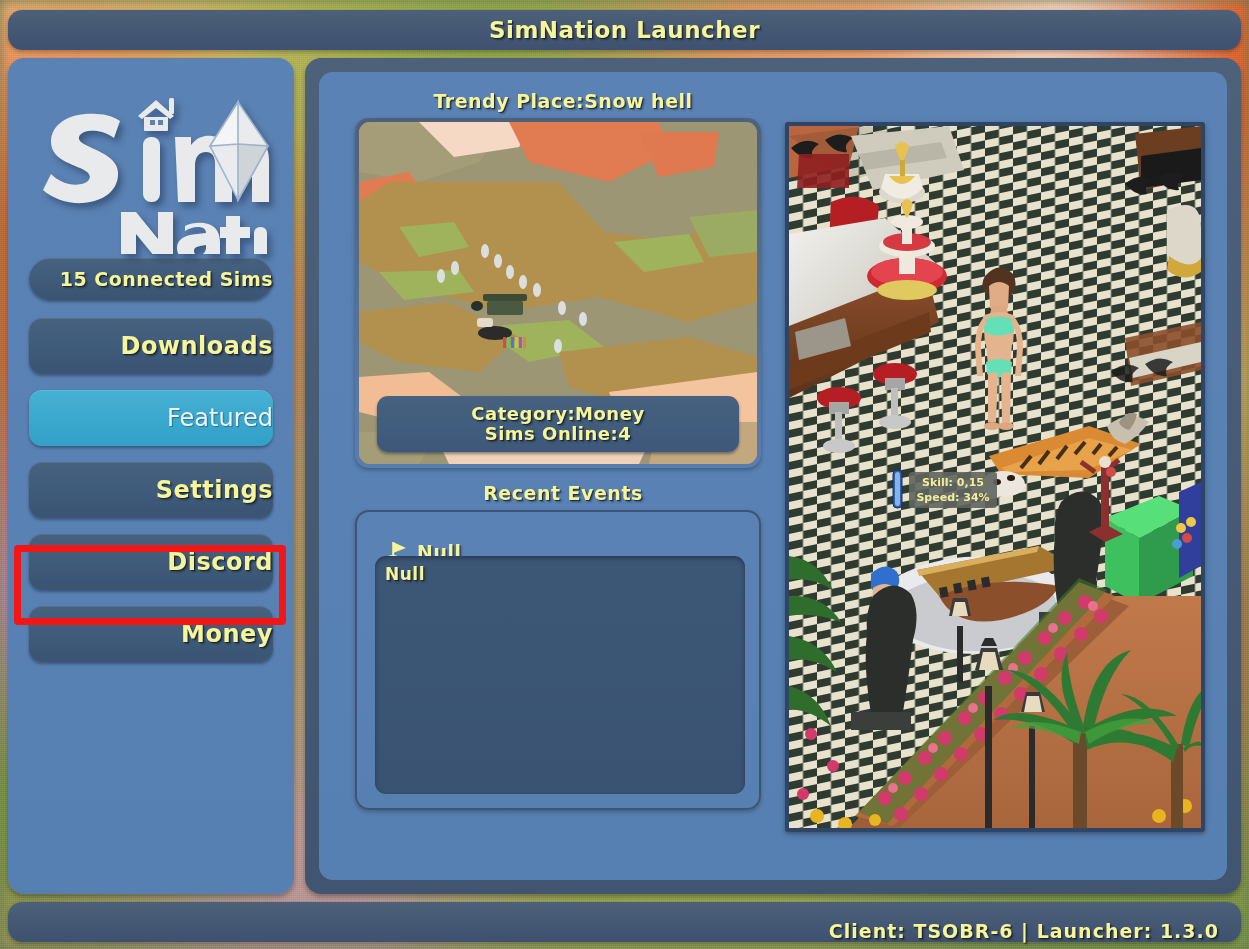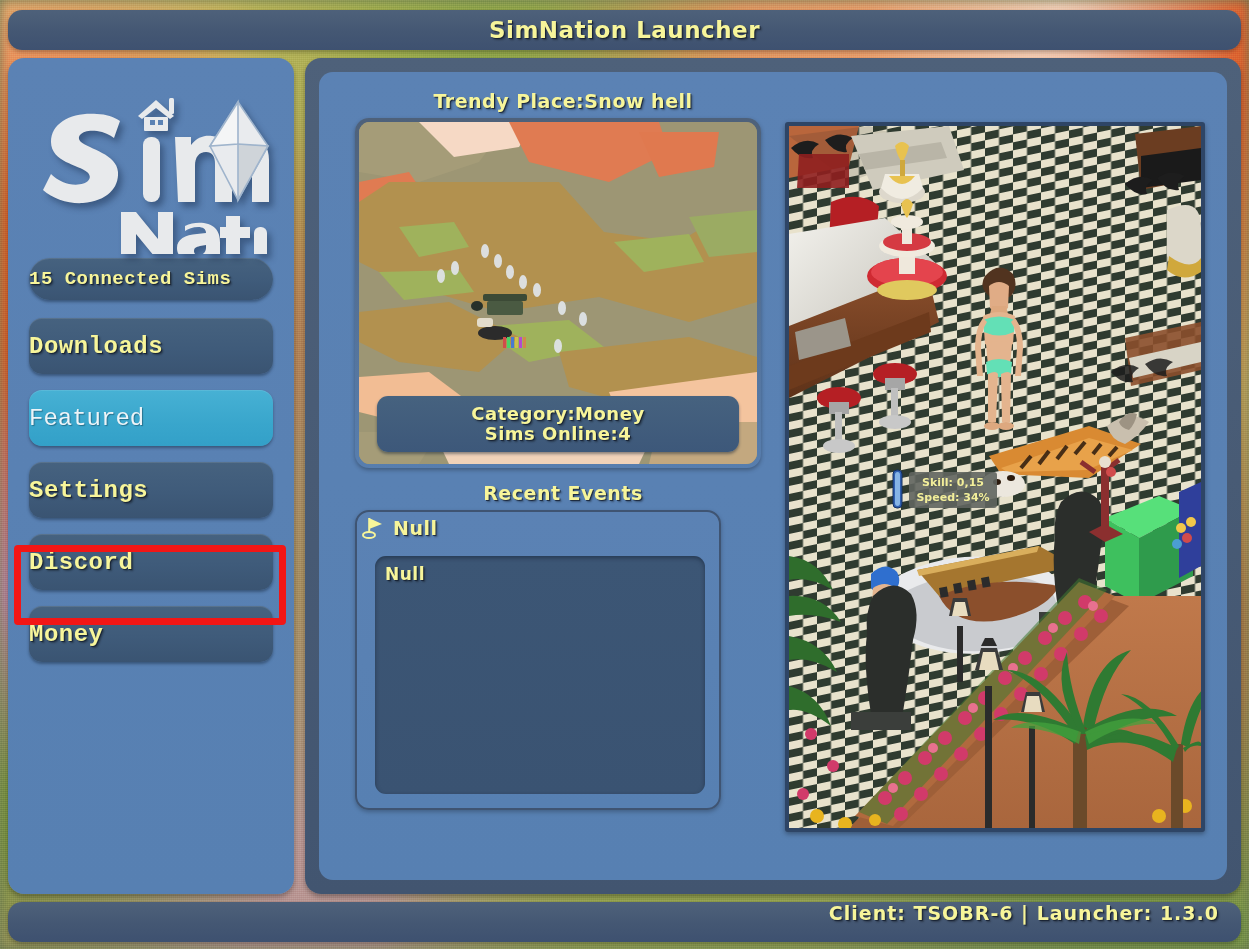"15 Connected Sims" .sbtn { font-family: Liberation Mono, monospace -> none; justify-content: flex-start -> flex-end }
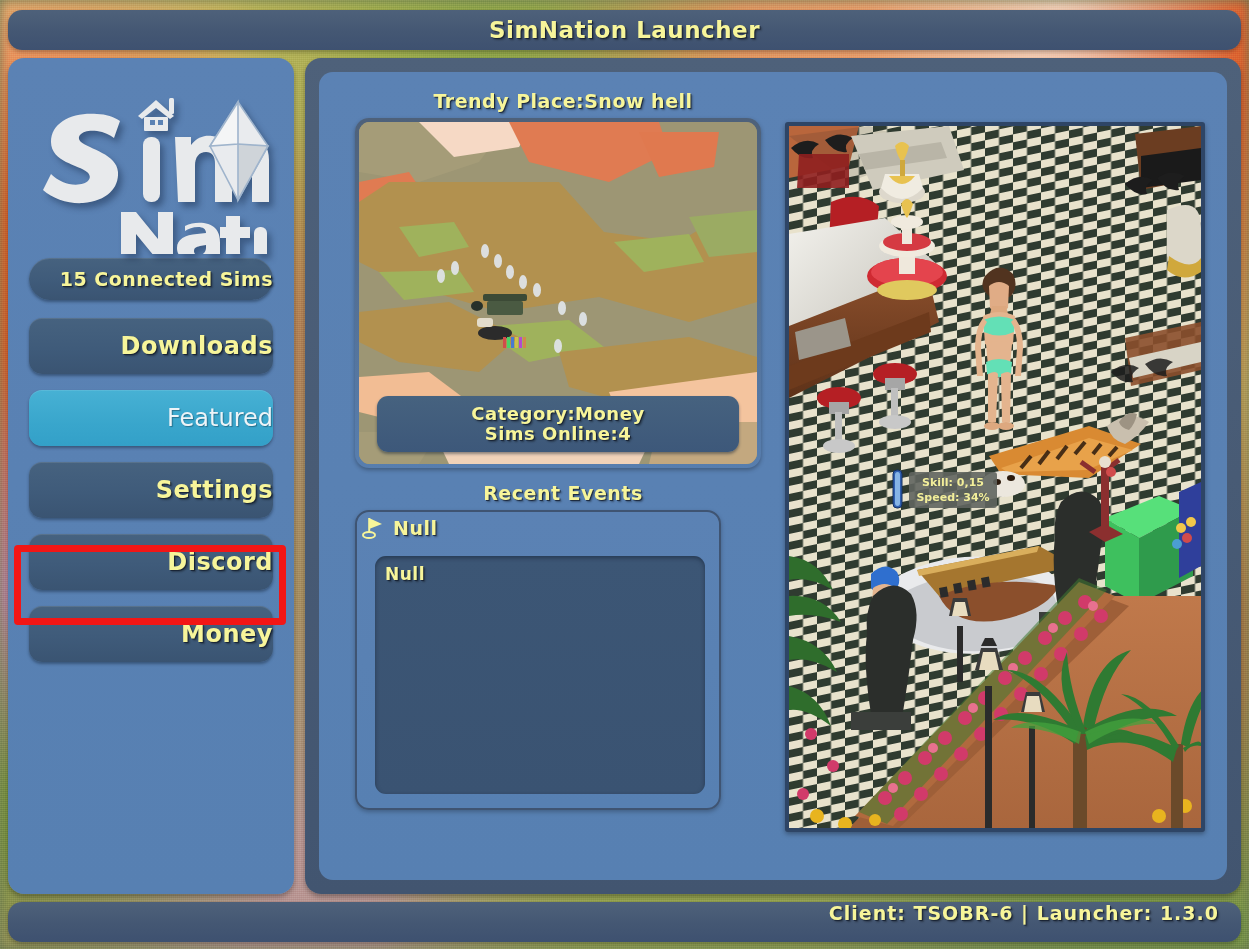"Null" #events-card { padding: 0 -> 24px; width: 366px -> 406px }
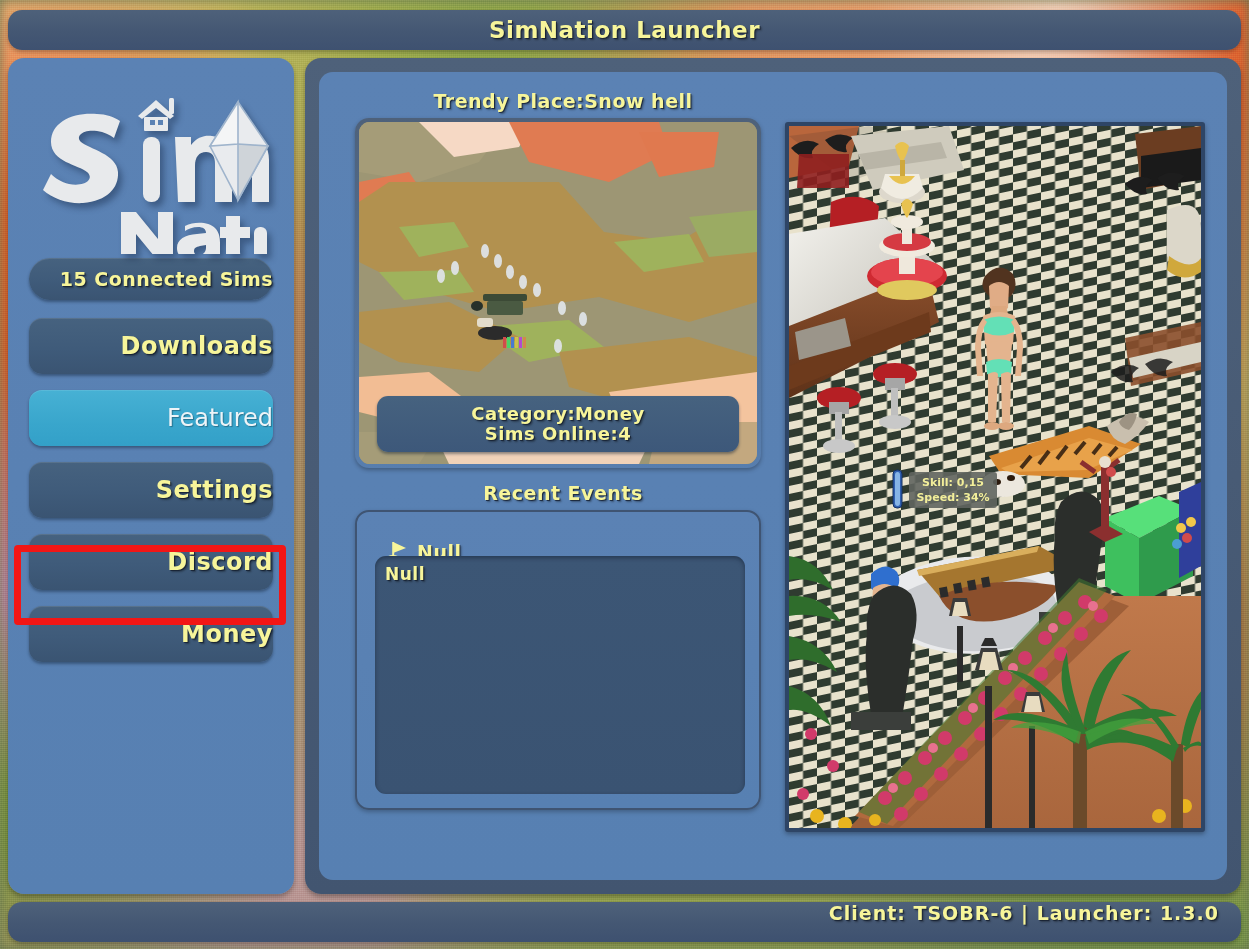"Client: TSOBR-6 | Launcher: 1.3.0" #footer { align-items: flex-start -> flex-end }
